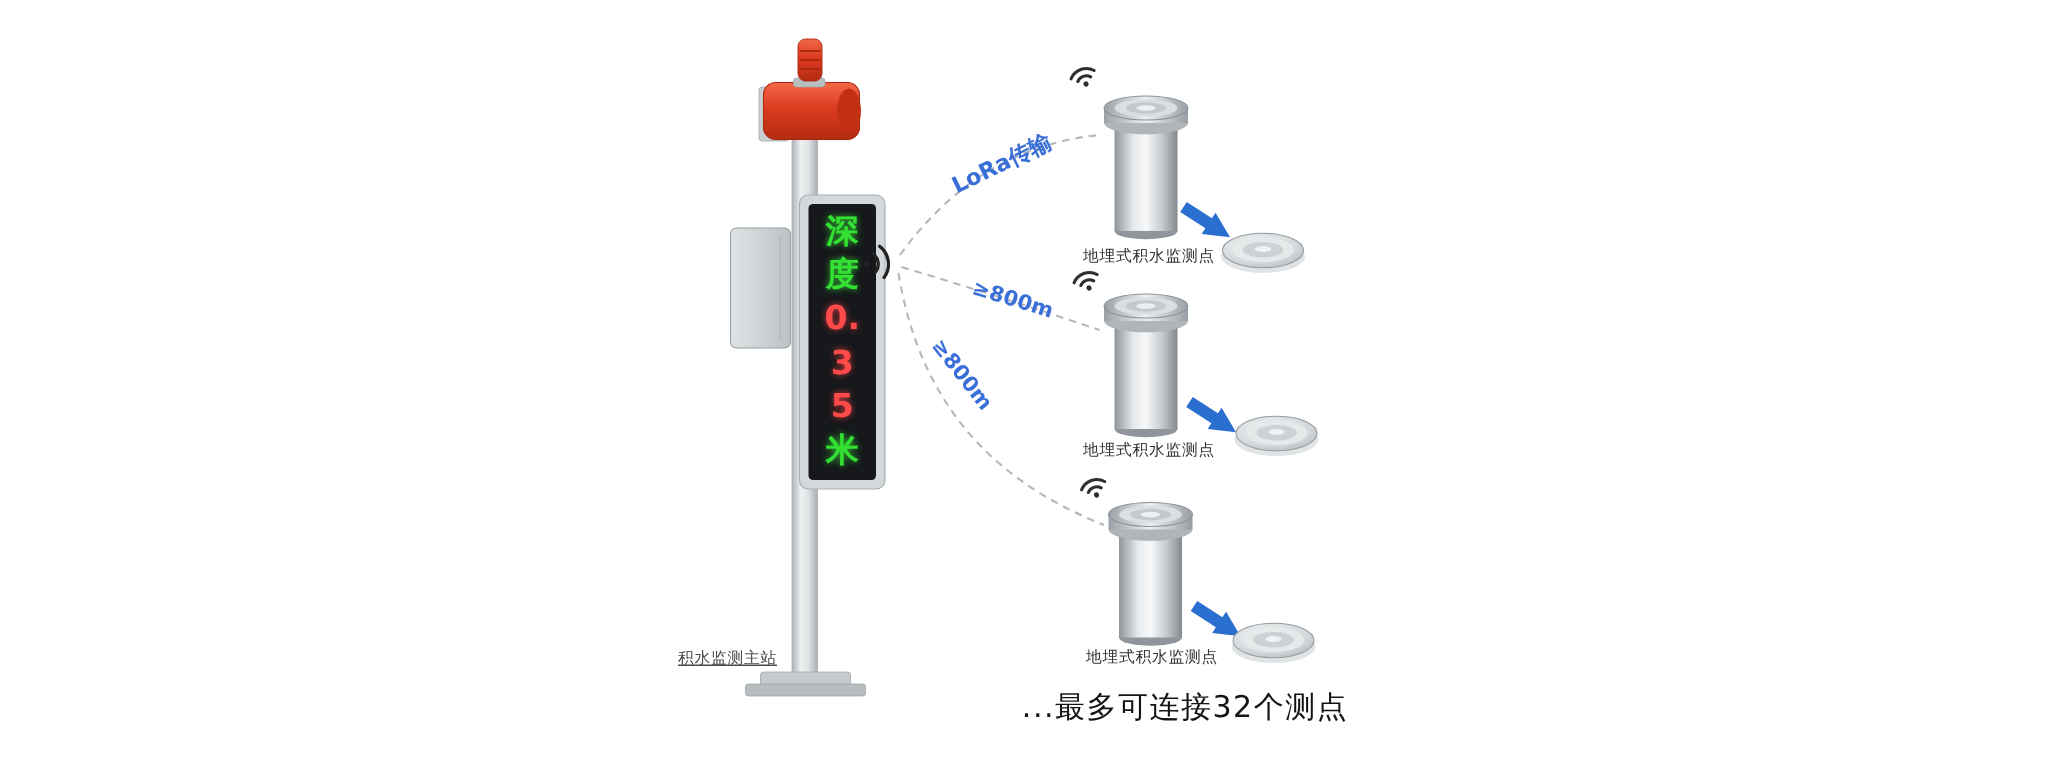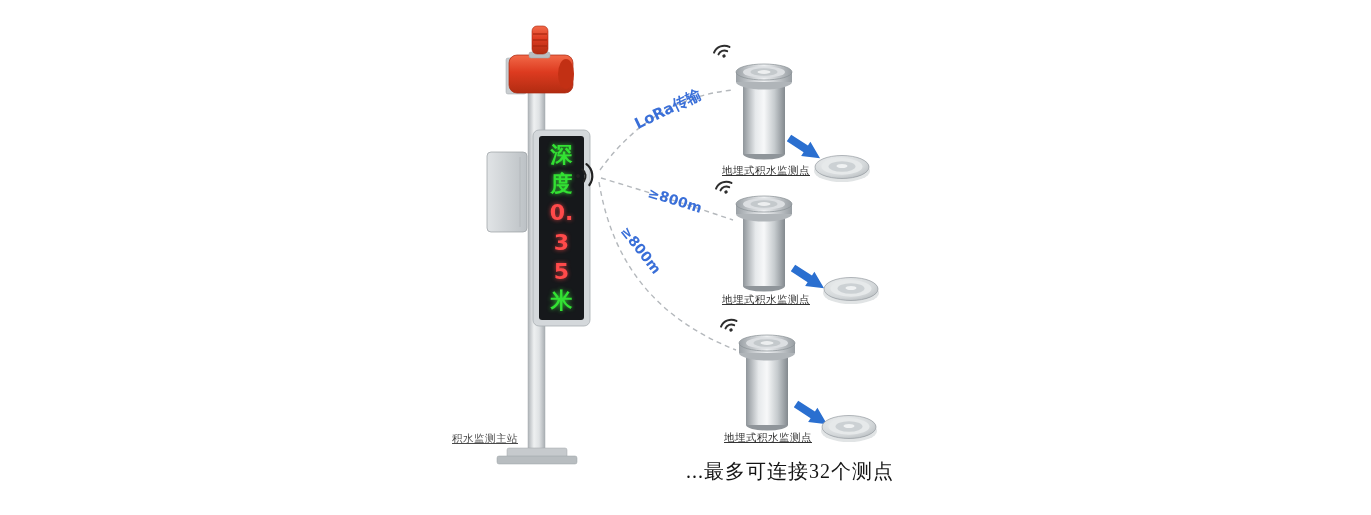"地埋式积水监测点" .sensor-label { text-decoration: underline -> none }
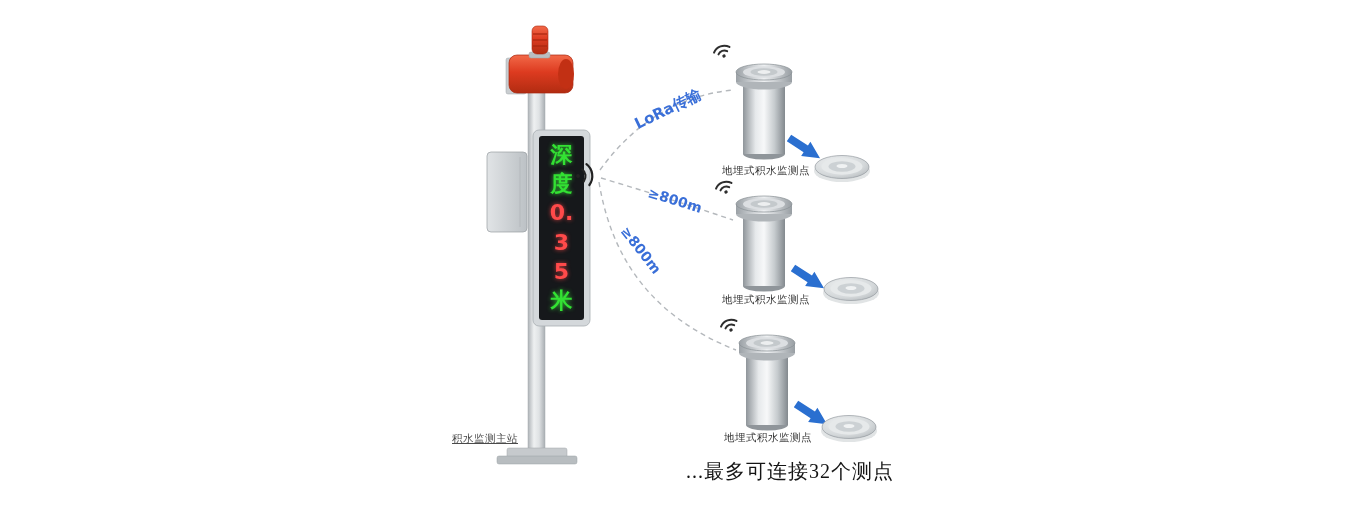"...最多可连接32个测点" div.abs { font-family: Liberation Serif, serif -> none }
